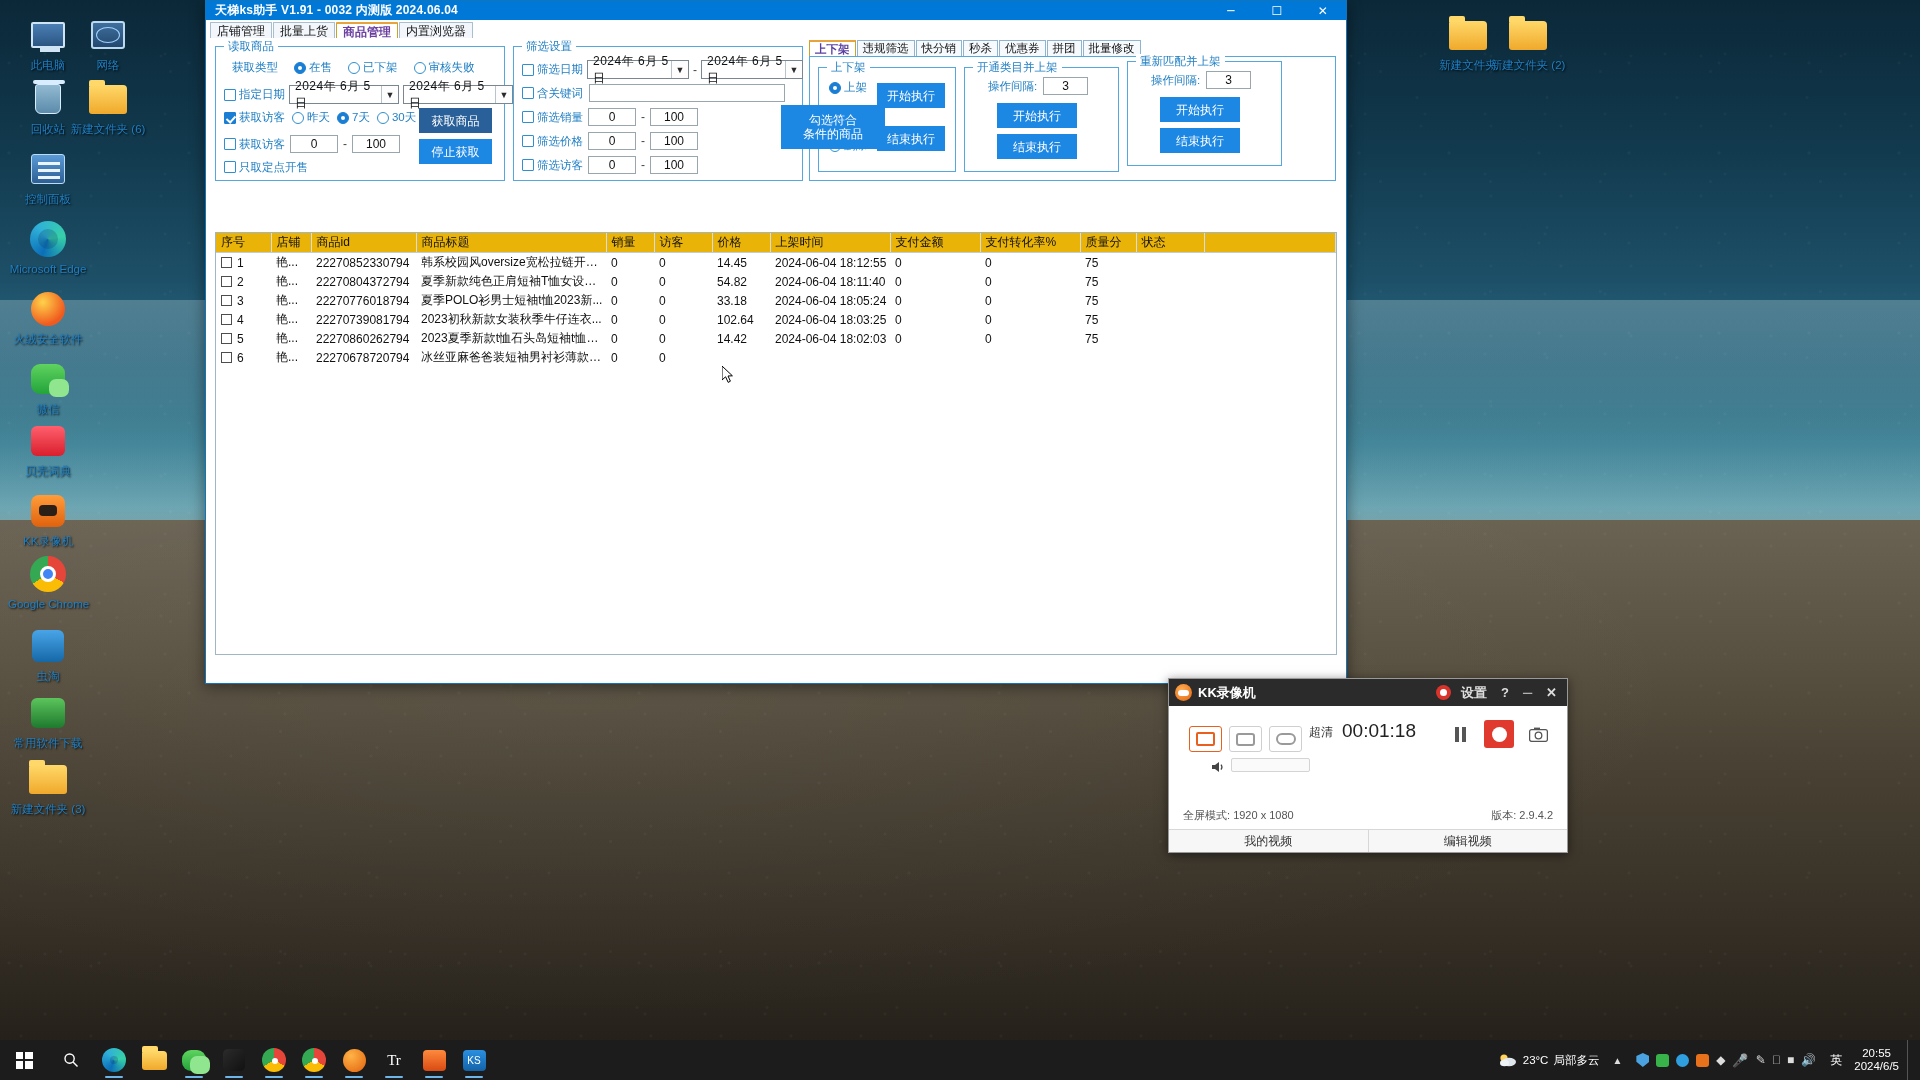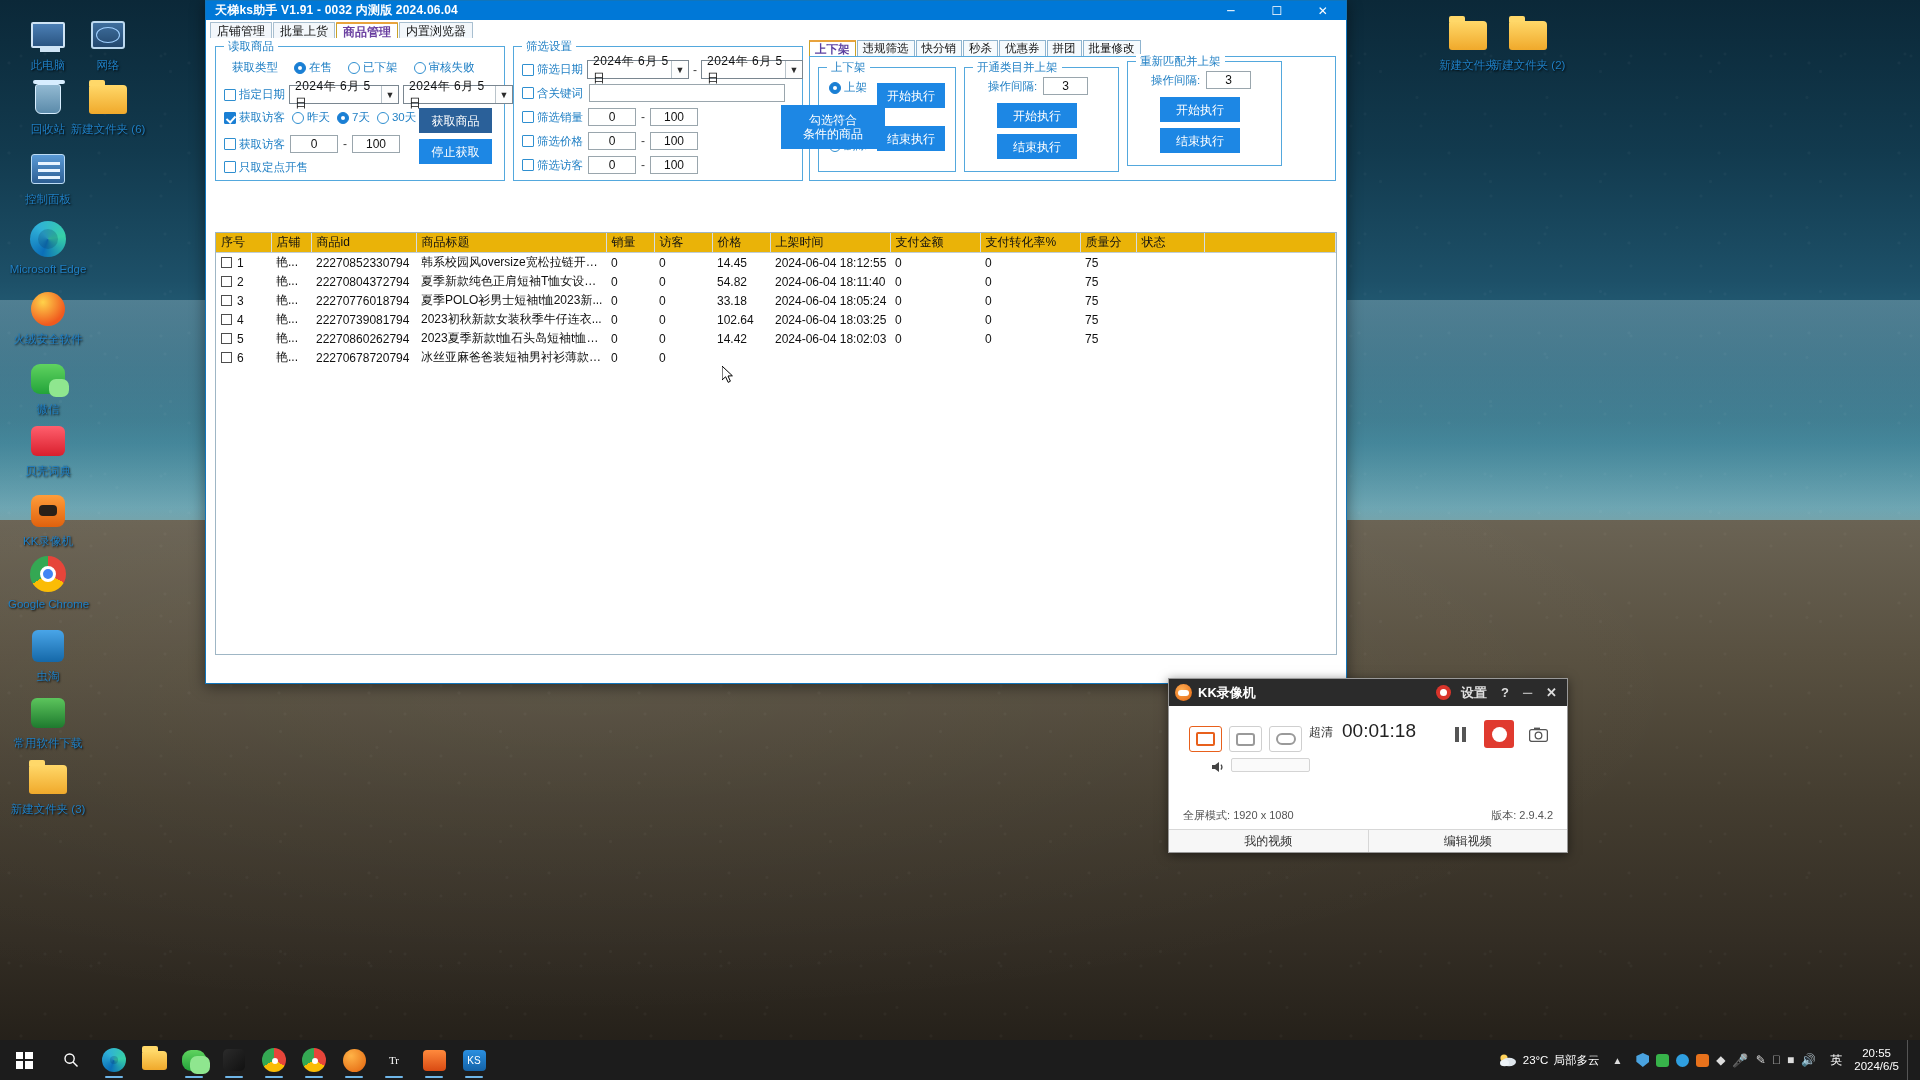"Tr" span { font-size: 11px -> 15px }
